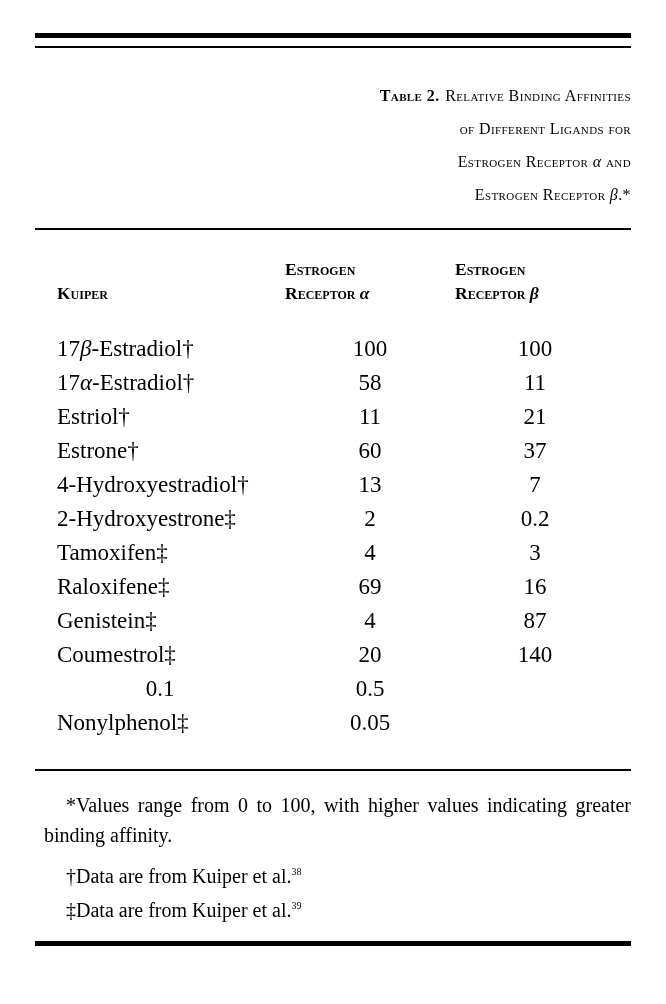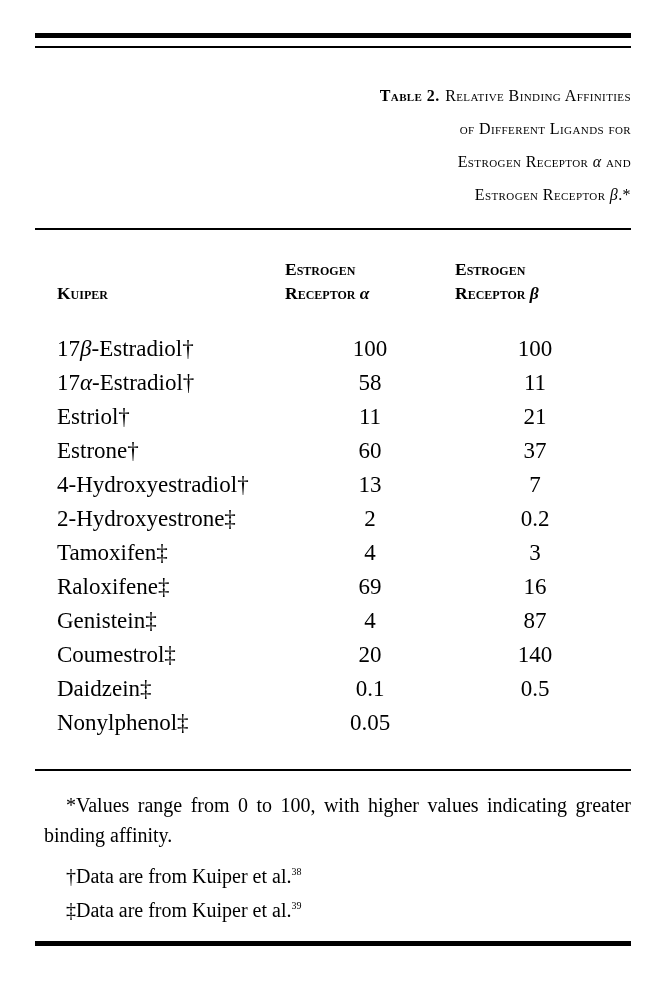"Daidzein‡" div.cell { html: <div>Daidzein‡</div> -> none }
